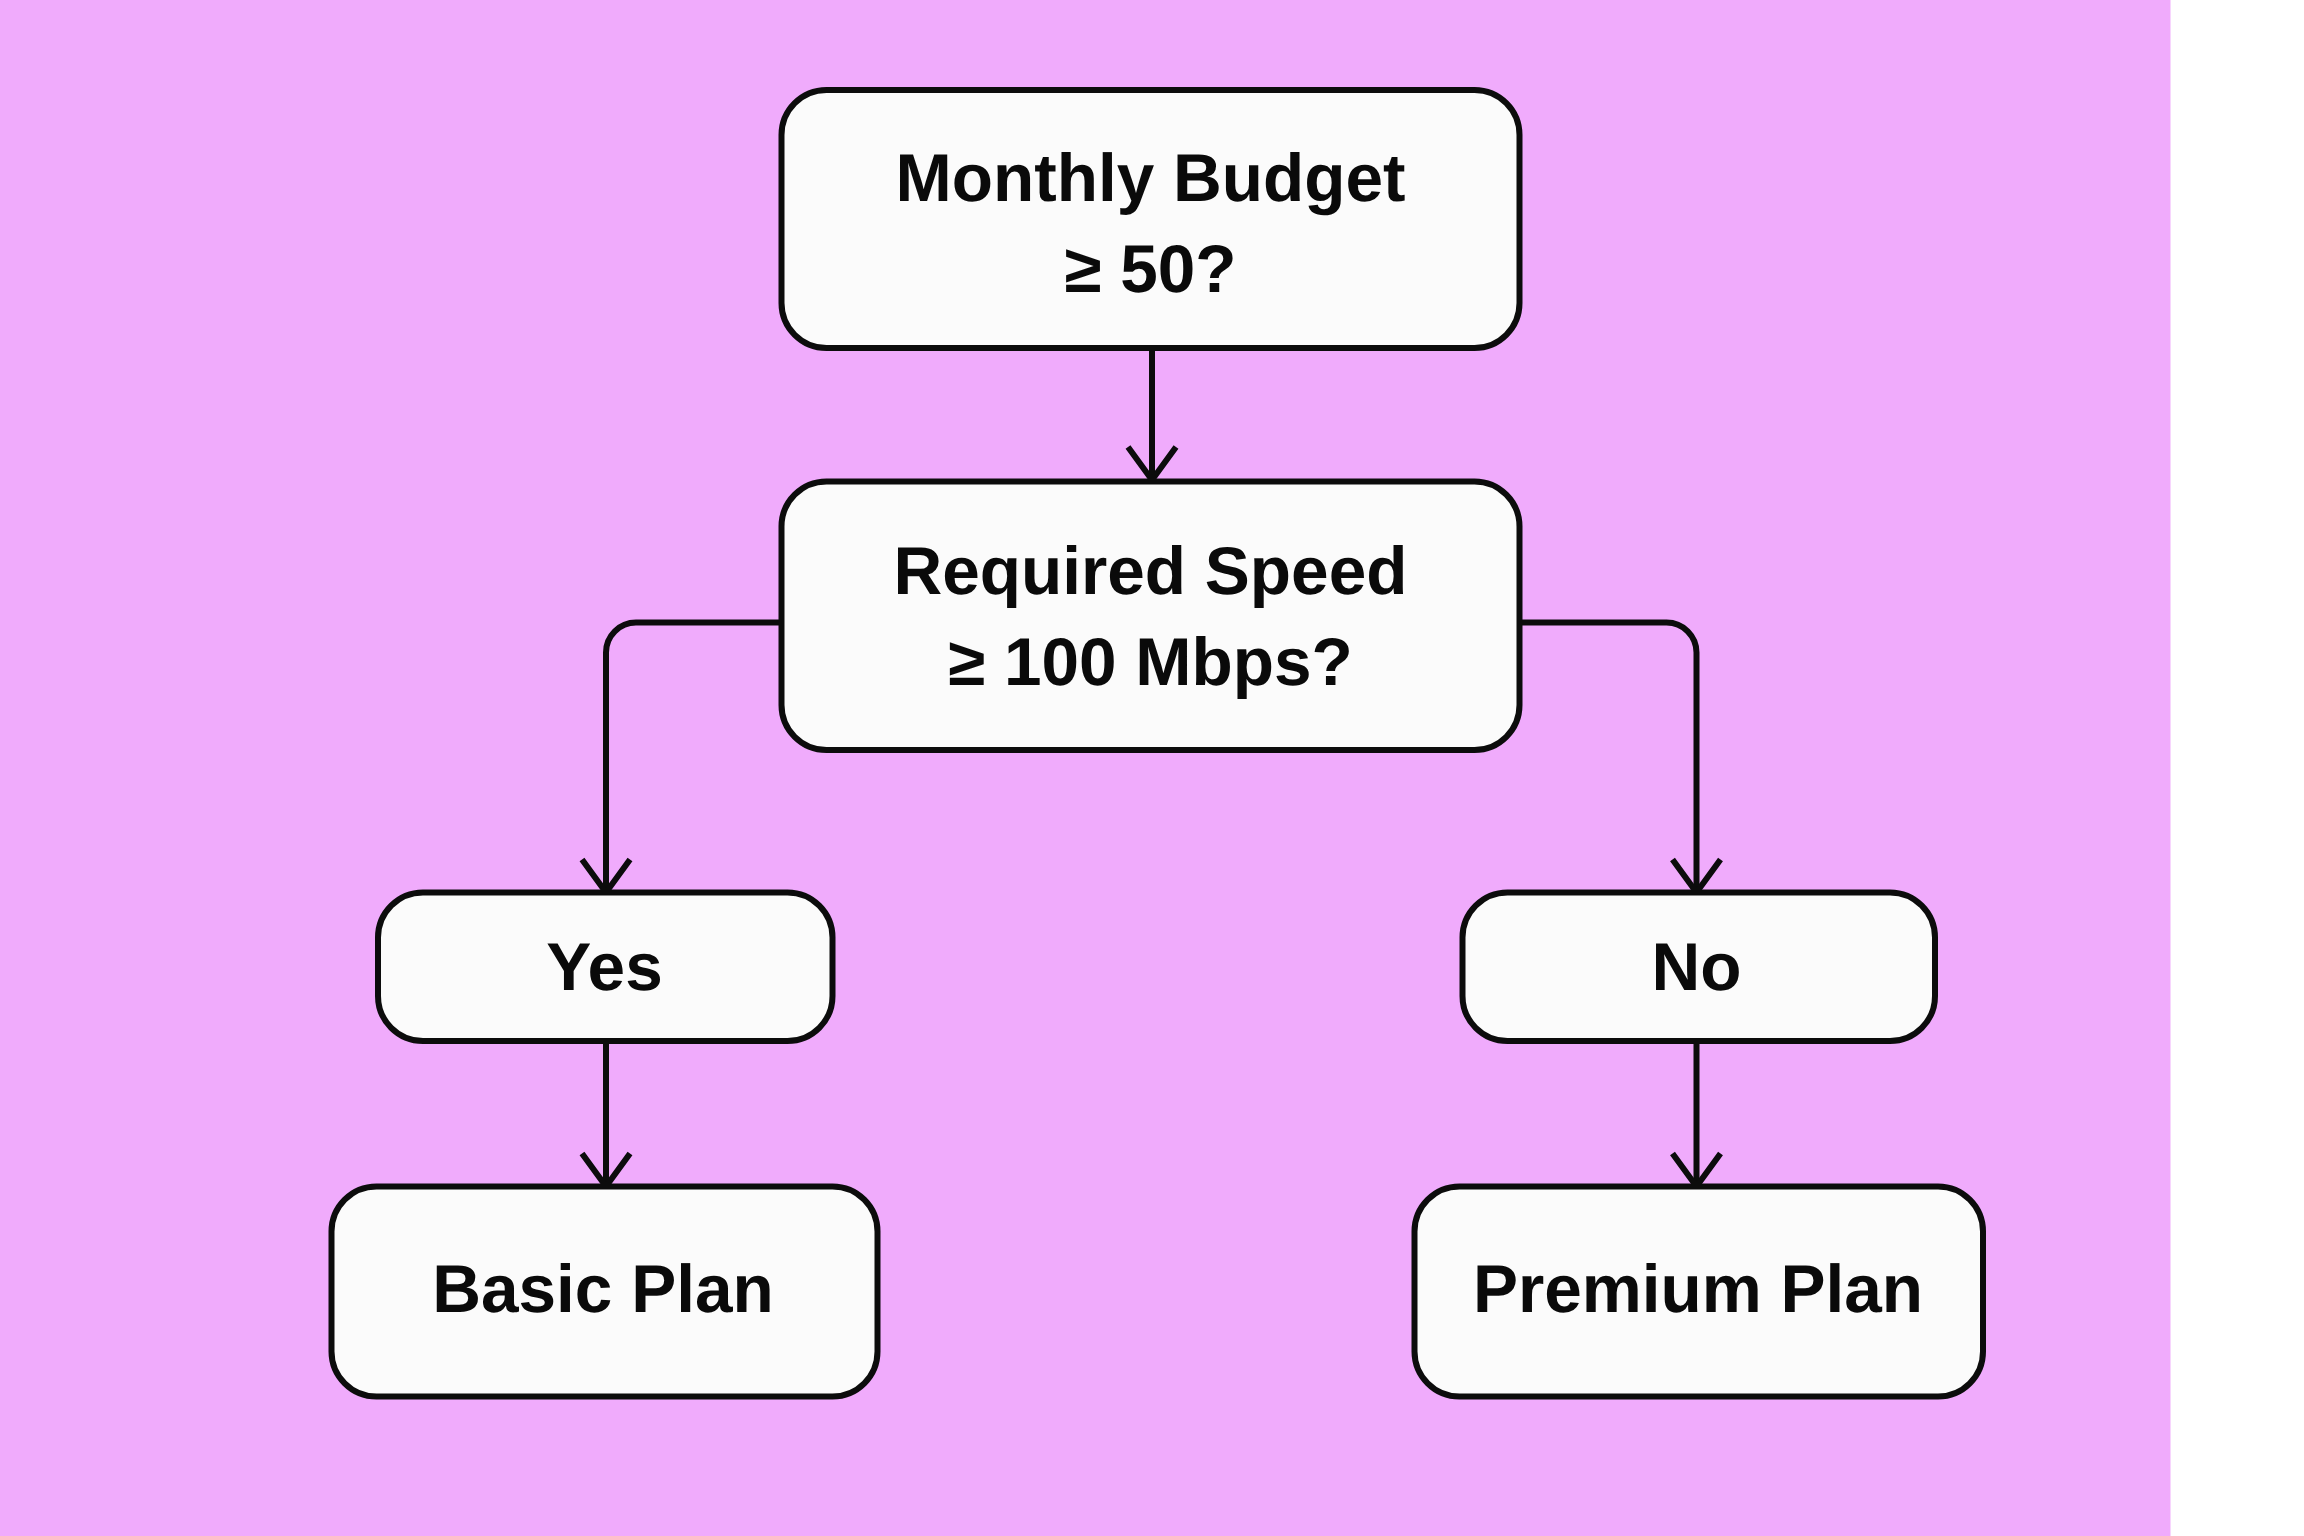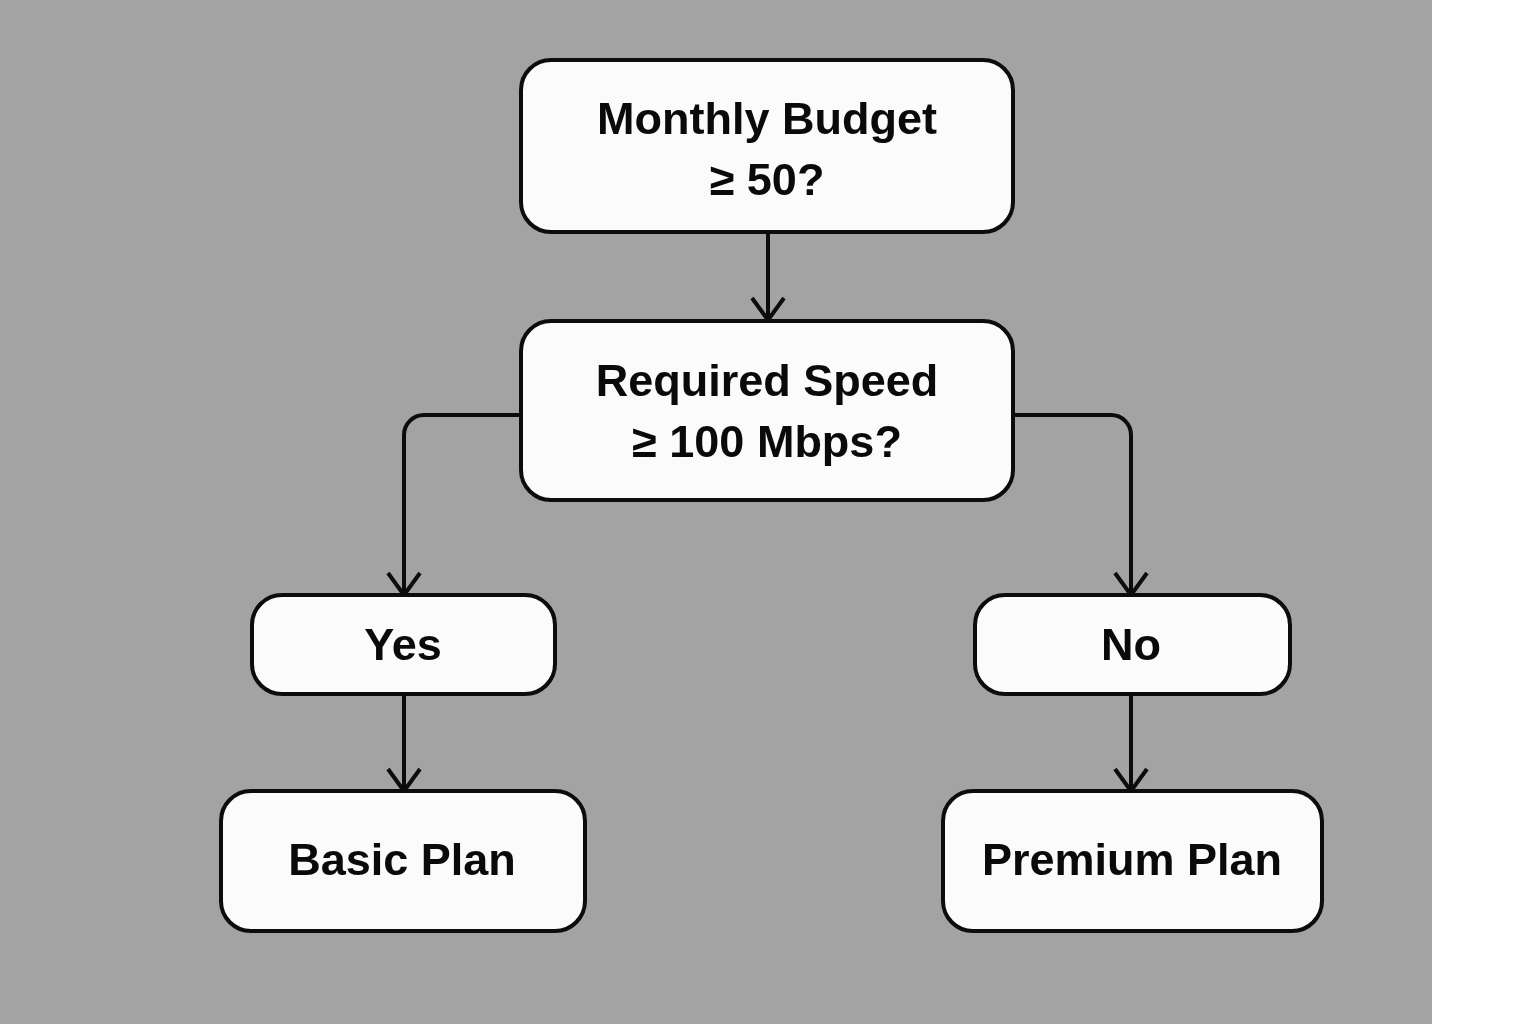"Monthly Budget" #canvas { background: #a3a3a3 -> #f0abfc; padding-left: none -> 15px }
